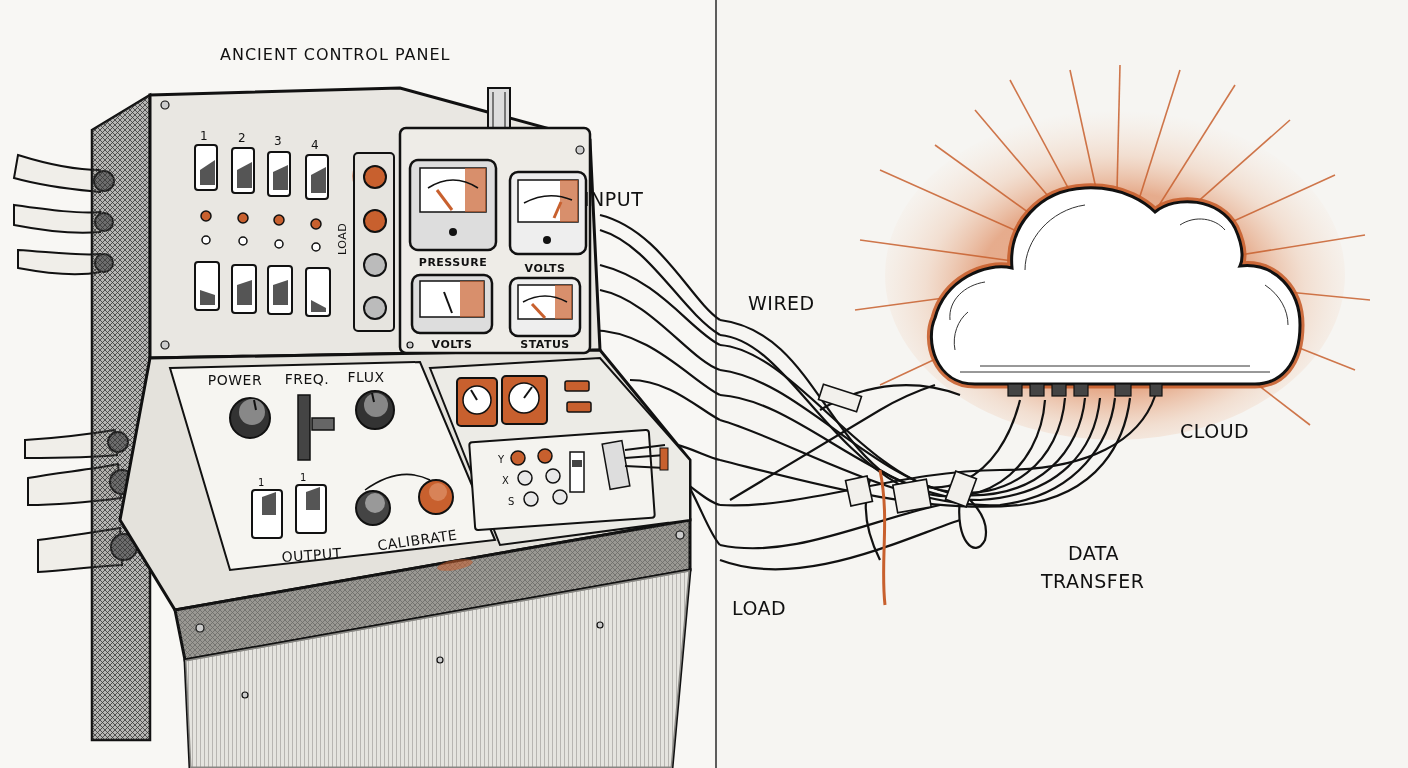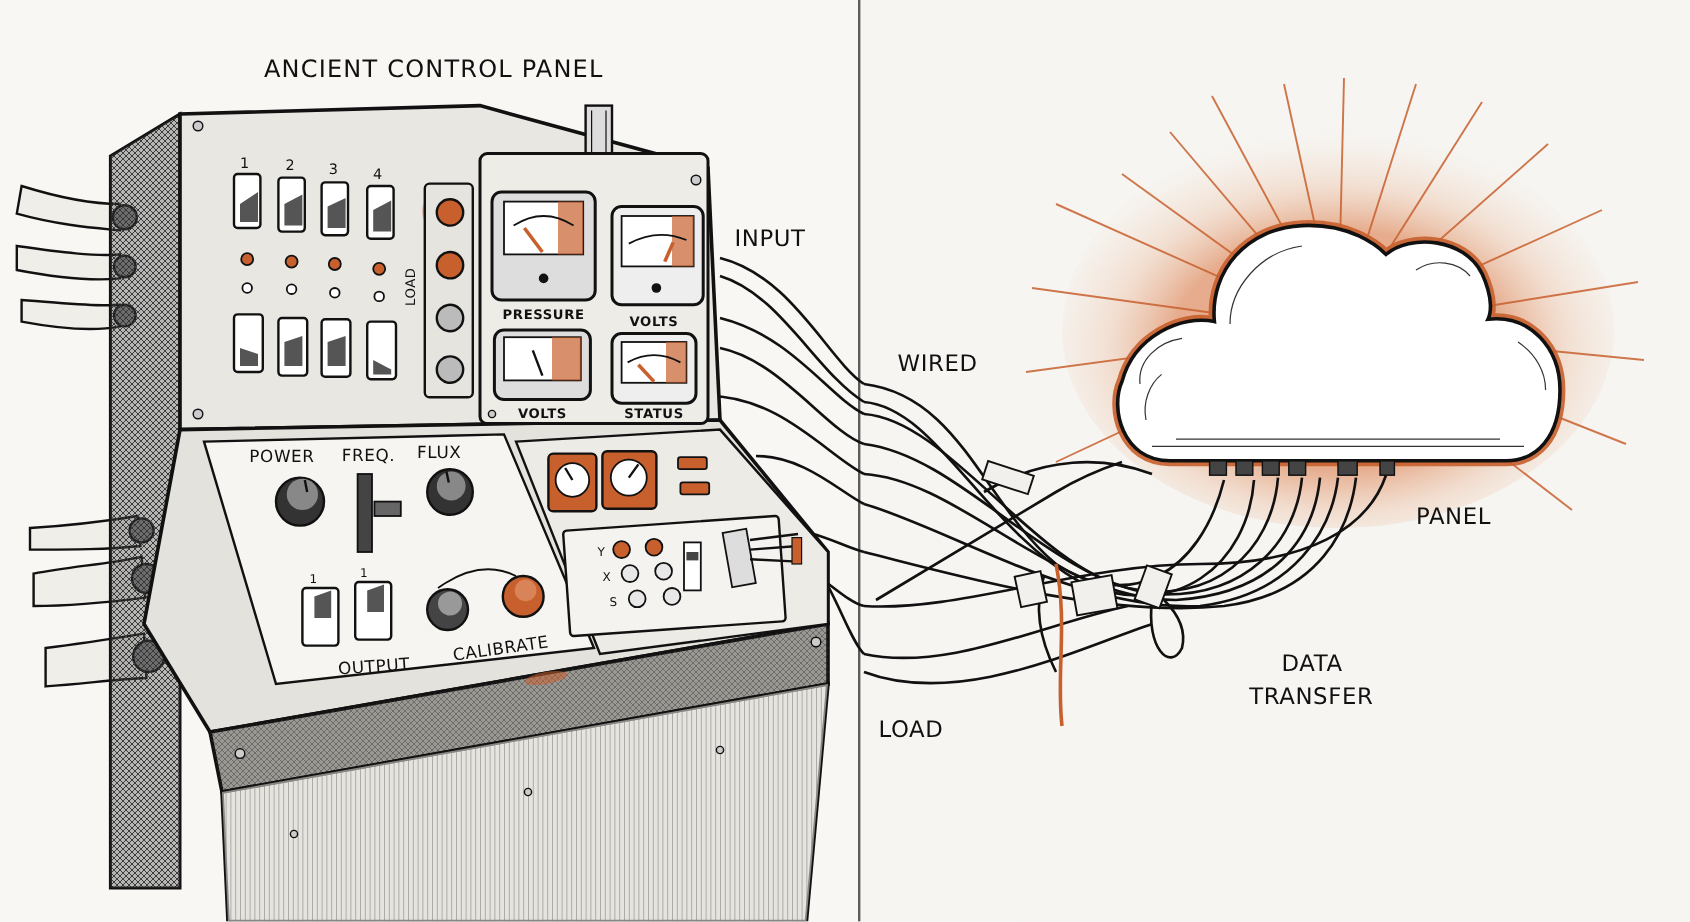"ANCIENT CONTROL PANEL" .title { font-size: 20px -> 16px }
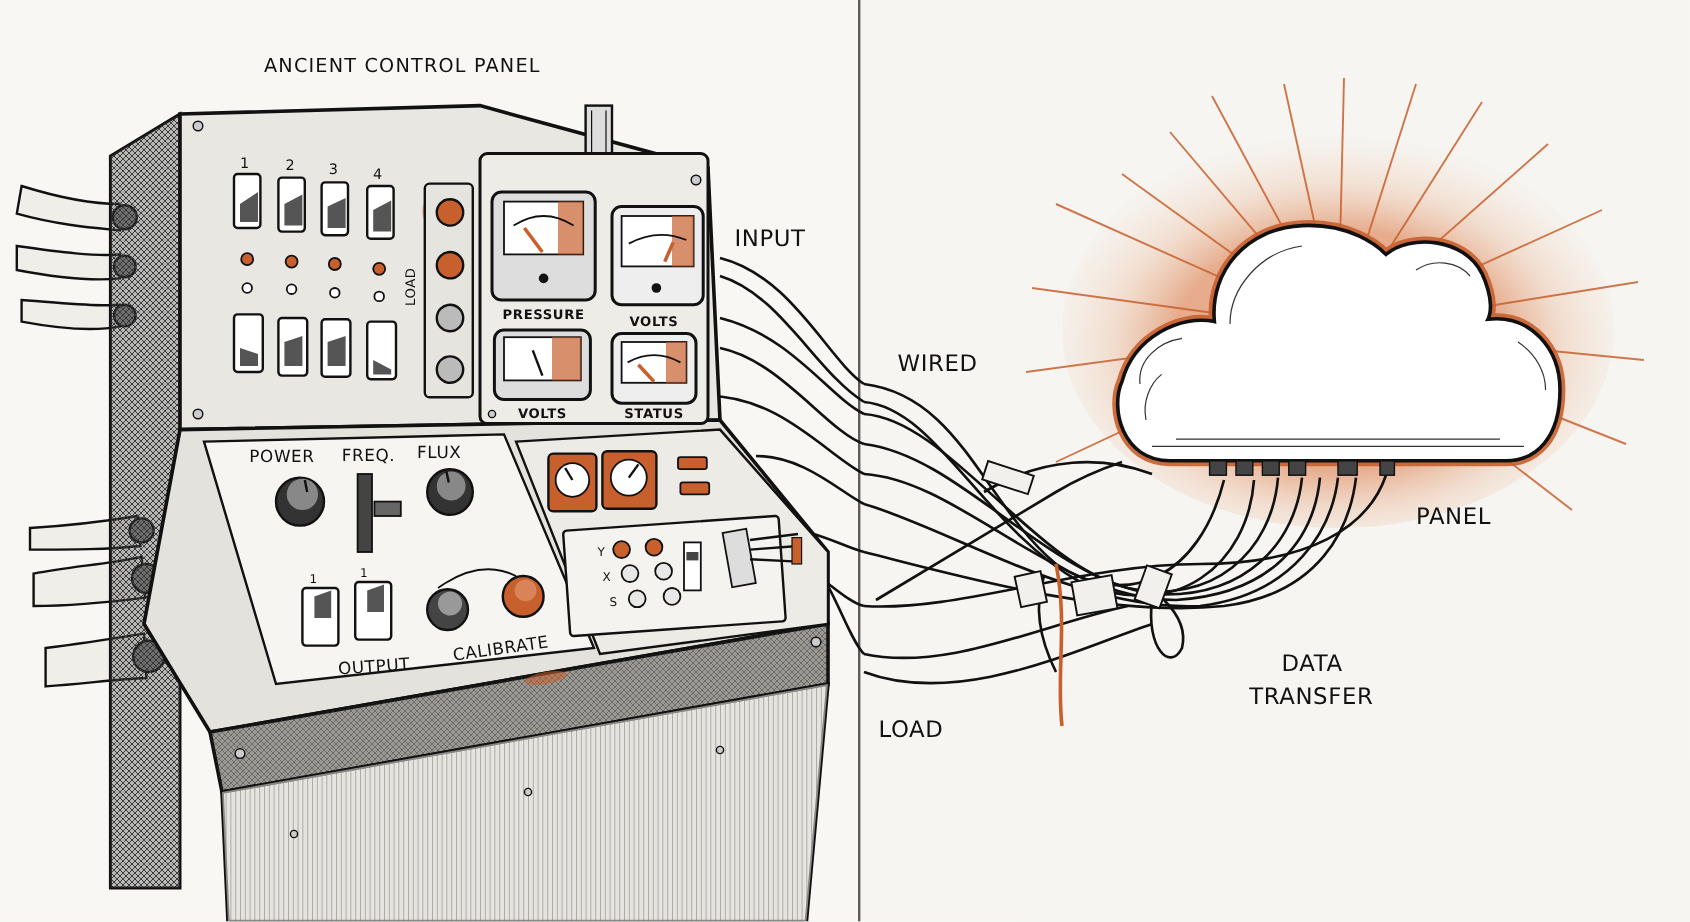"INPUT" div.callout { left: 612px -> 584px }
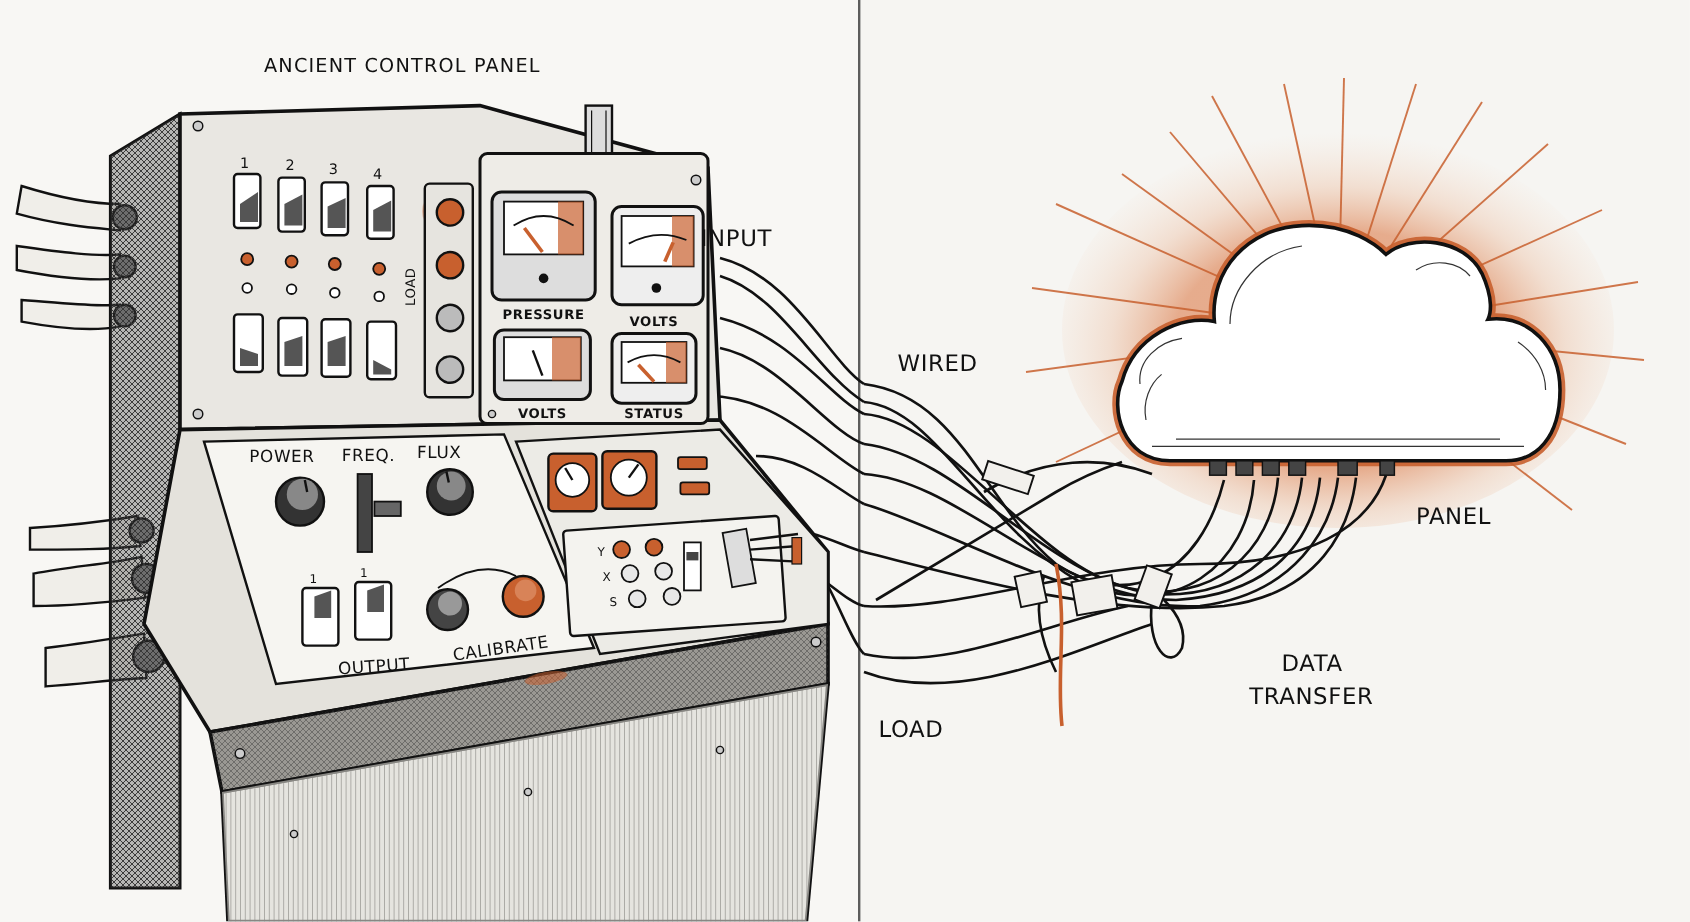"PANEL" div.callout { text: PANEL -> CLOUD }
